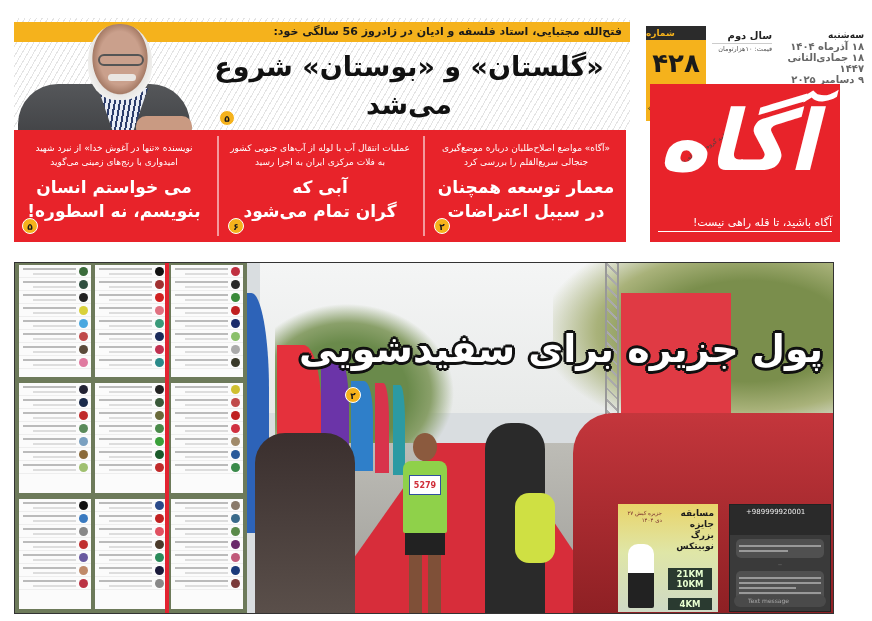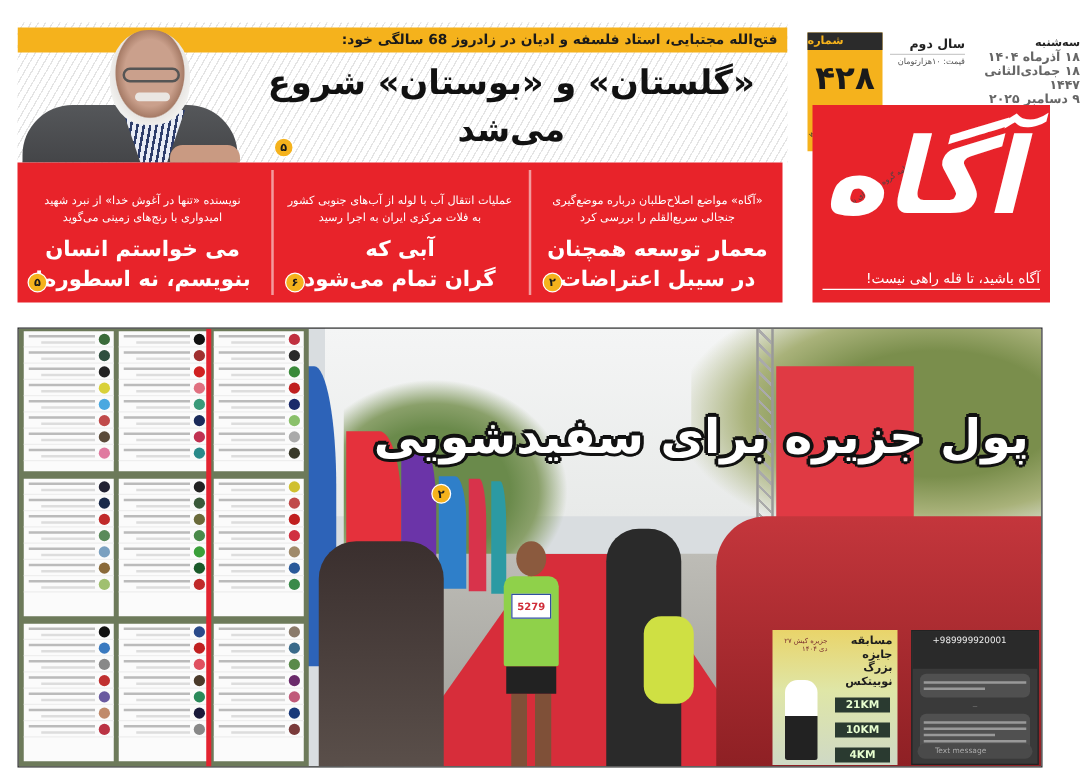"فتح‌الله مجتبایی، استاد فلسفه و" span.kicker-text { text: 68 -> 56 }
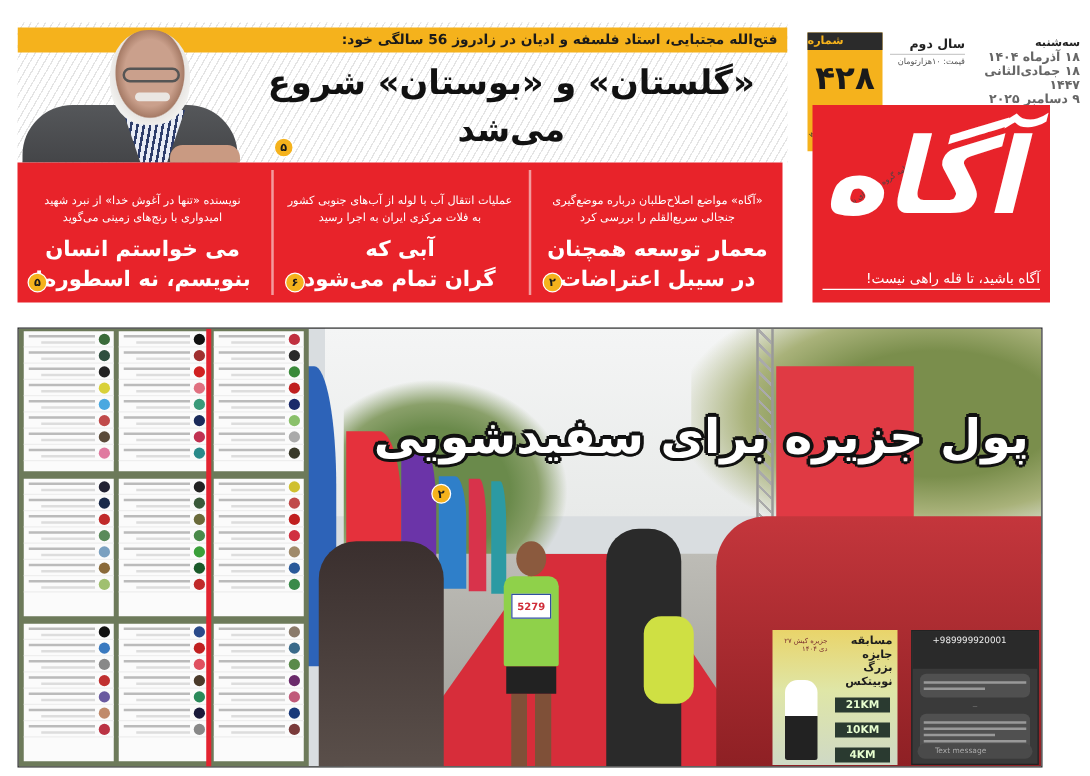"نویسنده «تنها در آغوش خدا»" .story .kick { margin-top: 24px -> 11px }
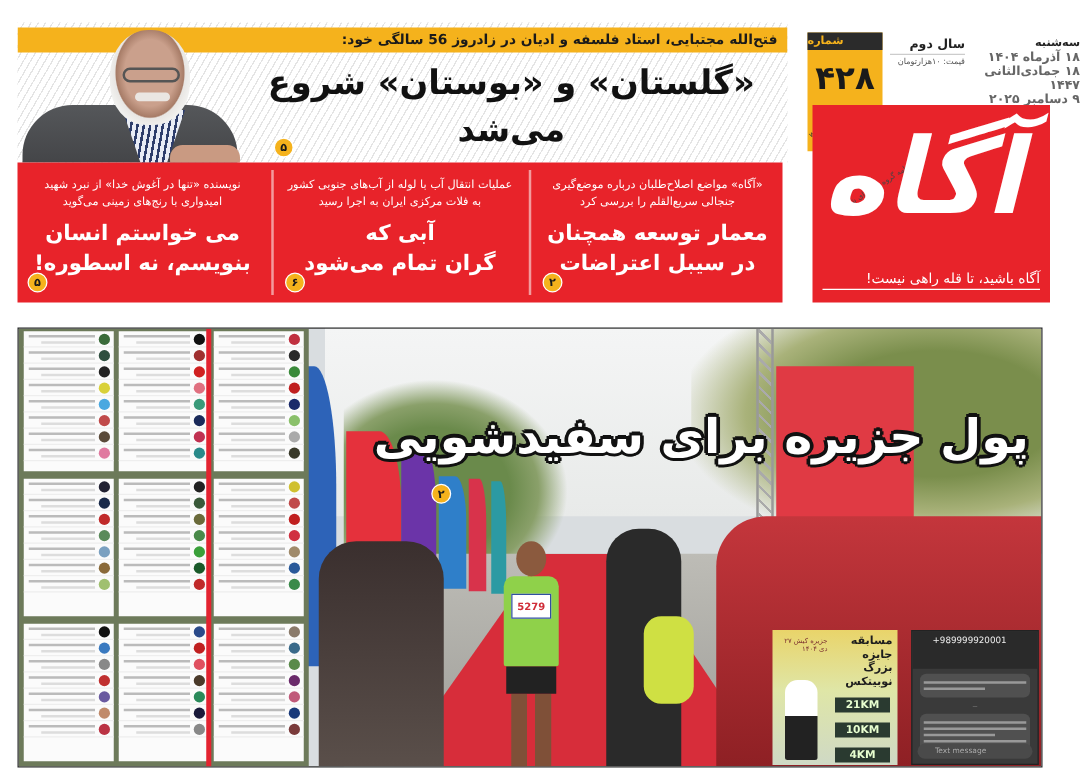"21KM" .dist-1 { top: 54px -> 64px }
